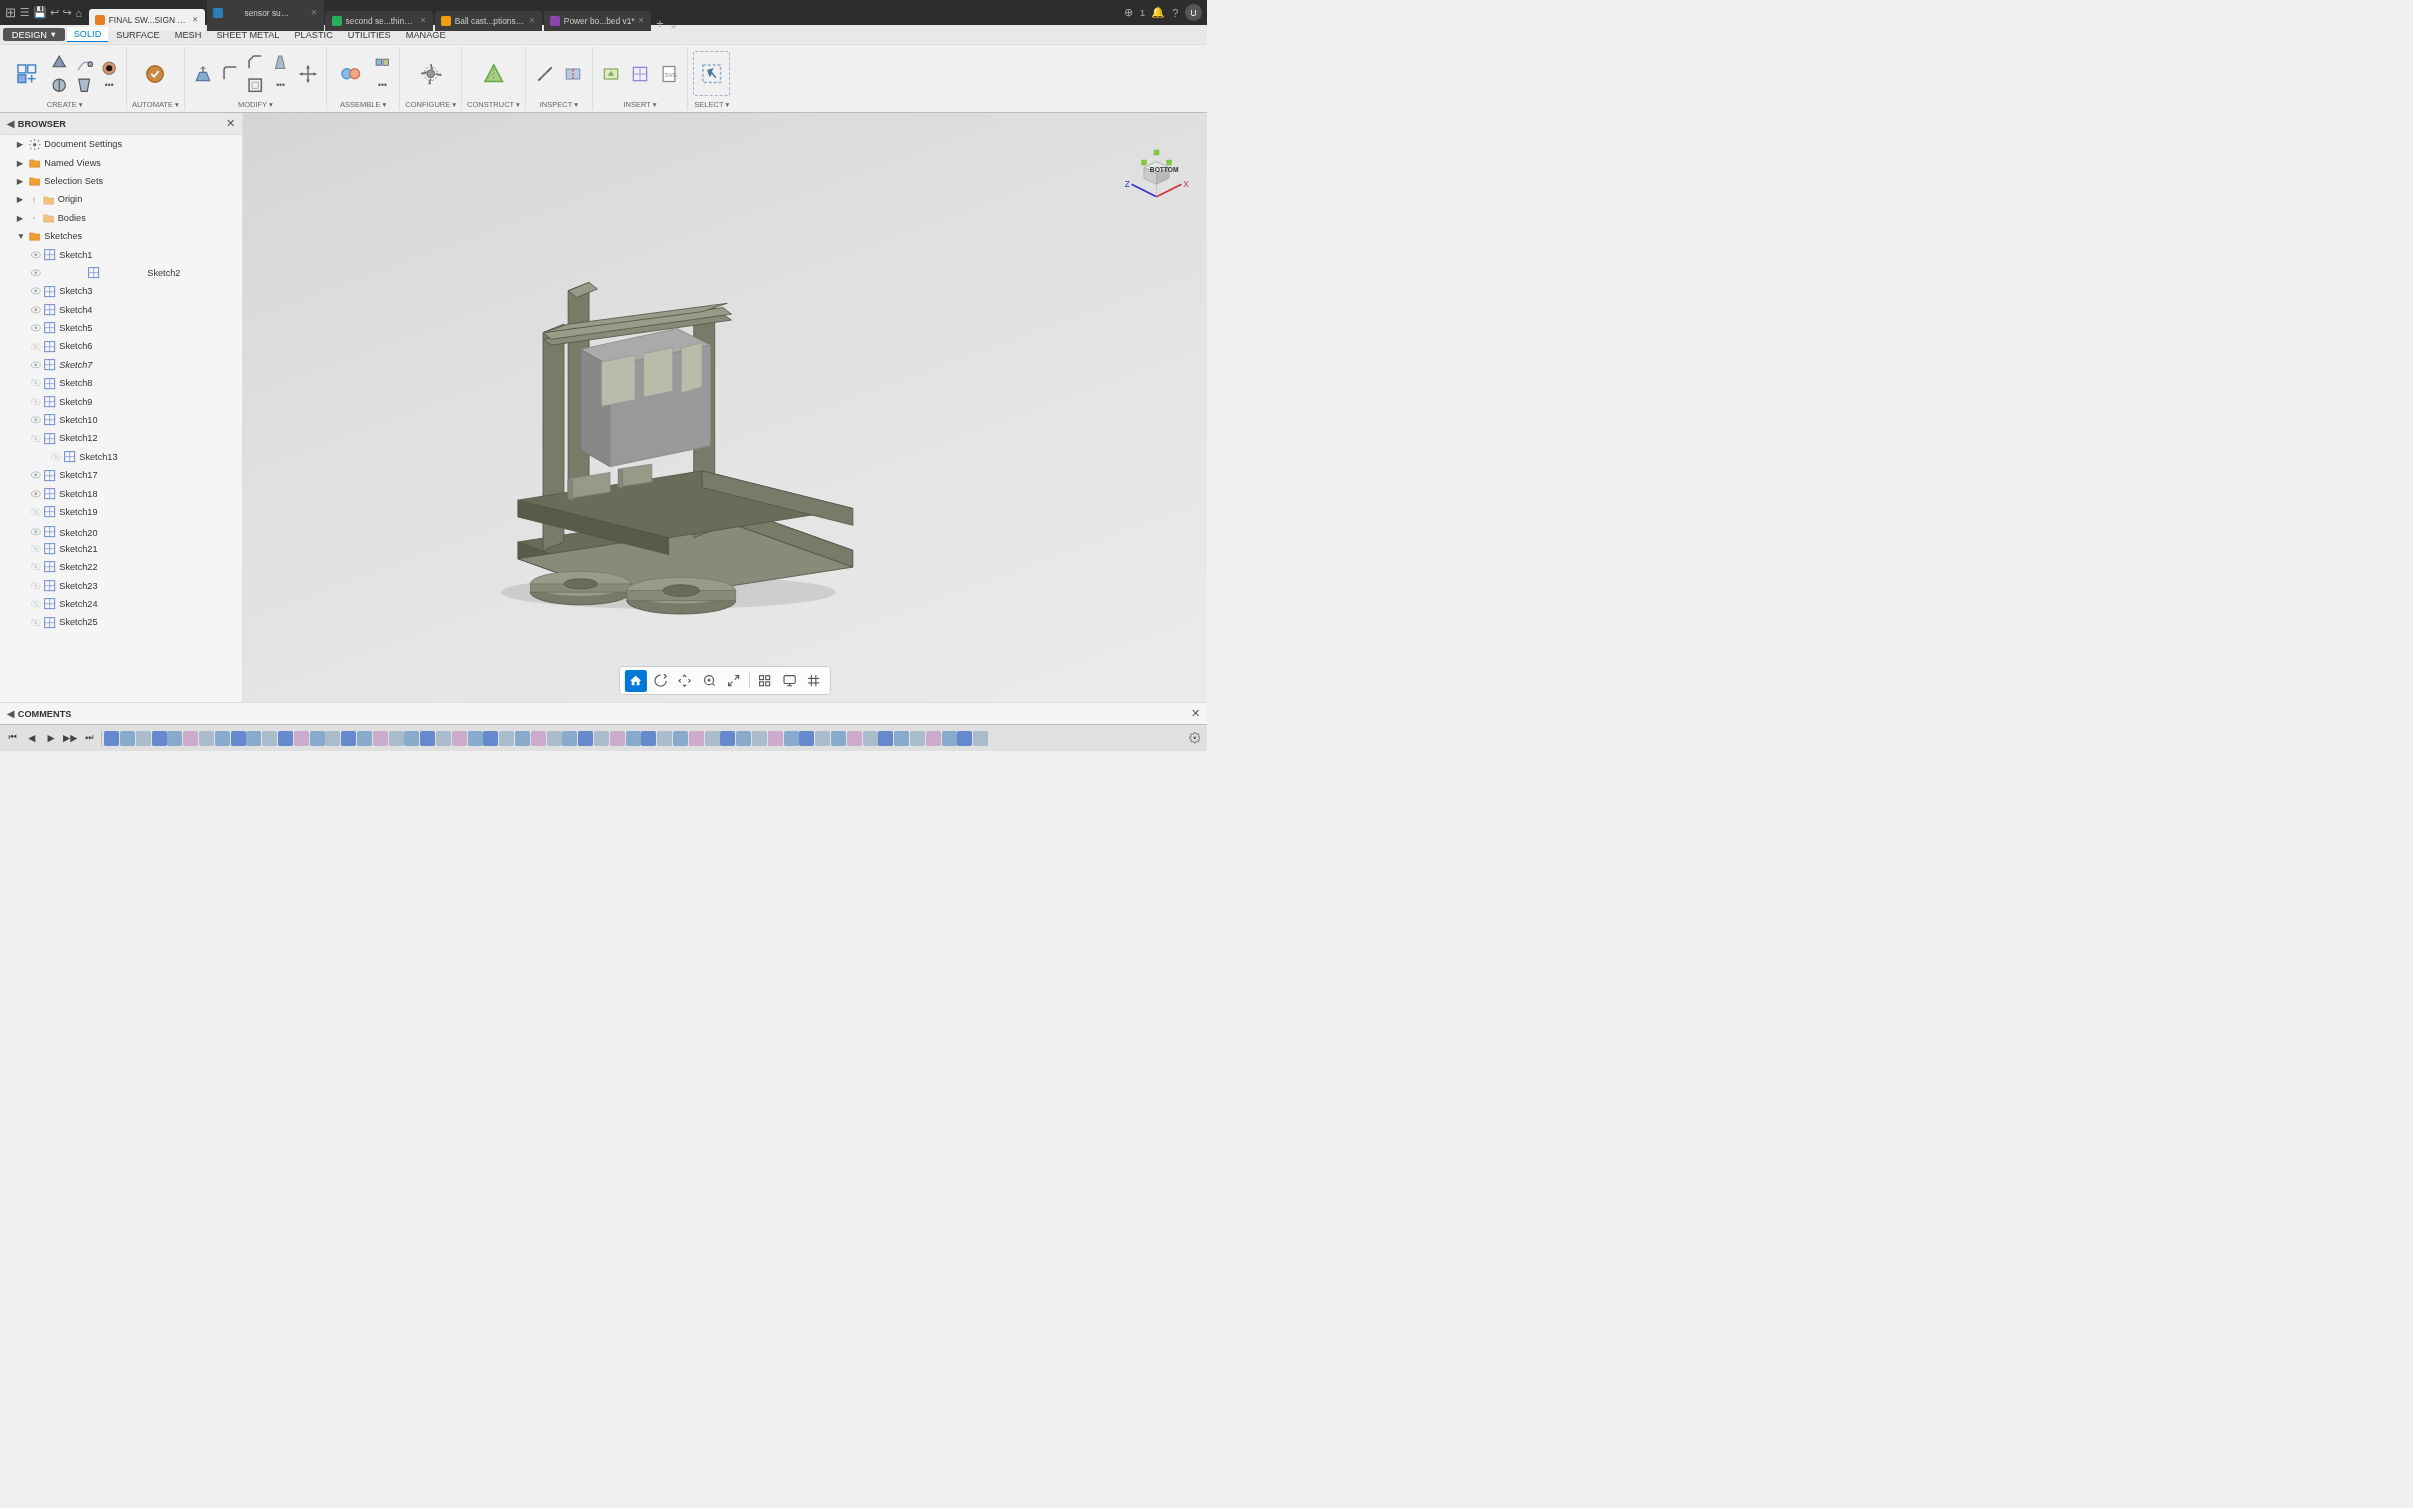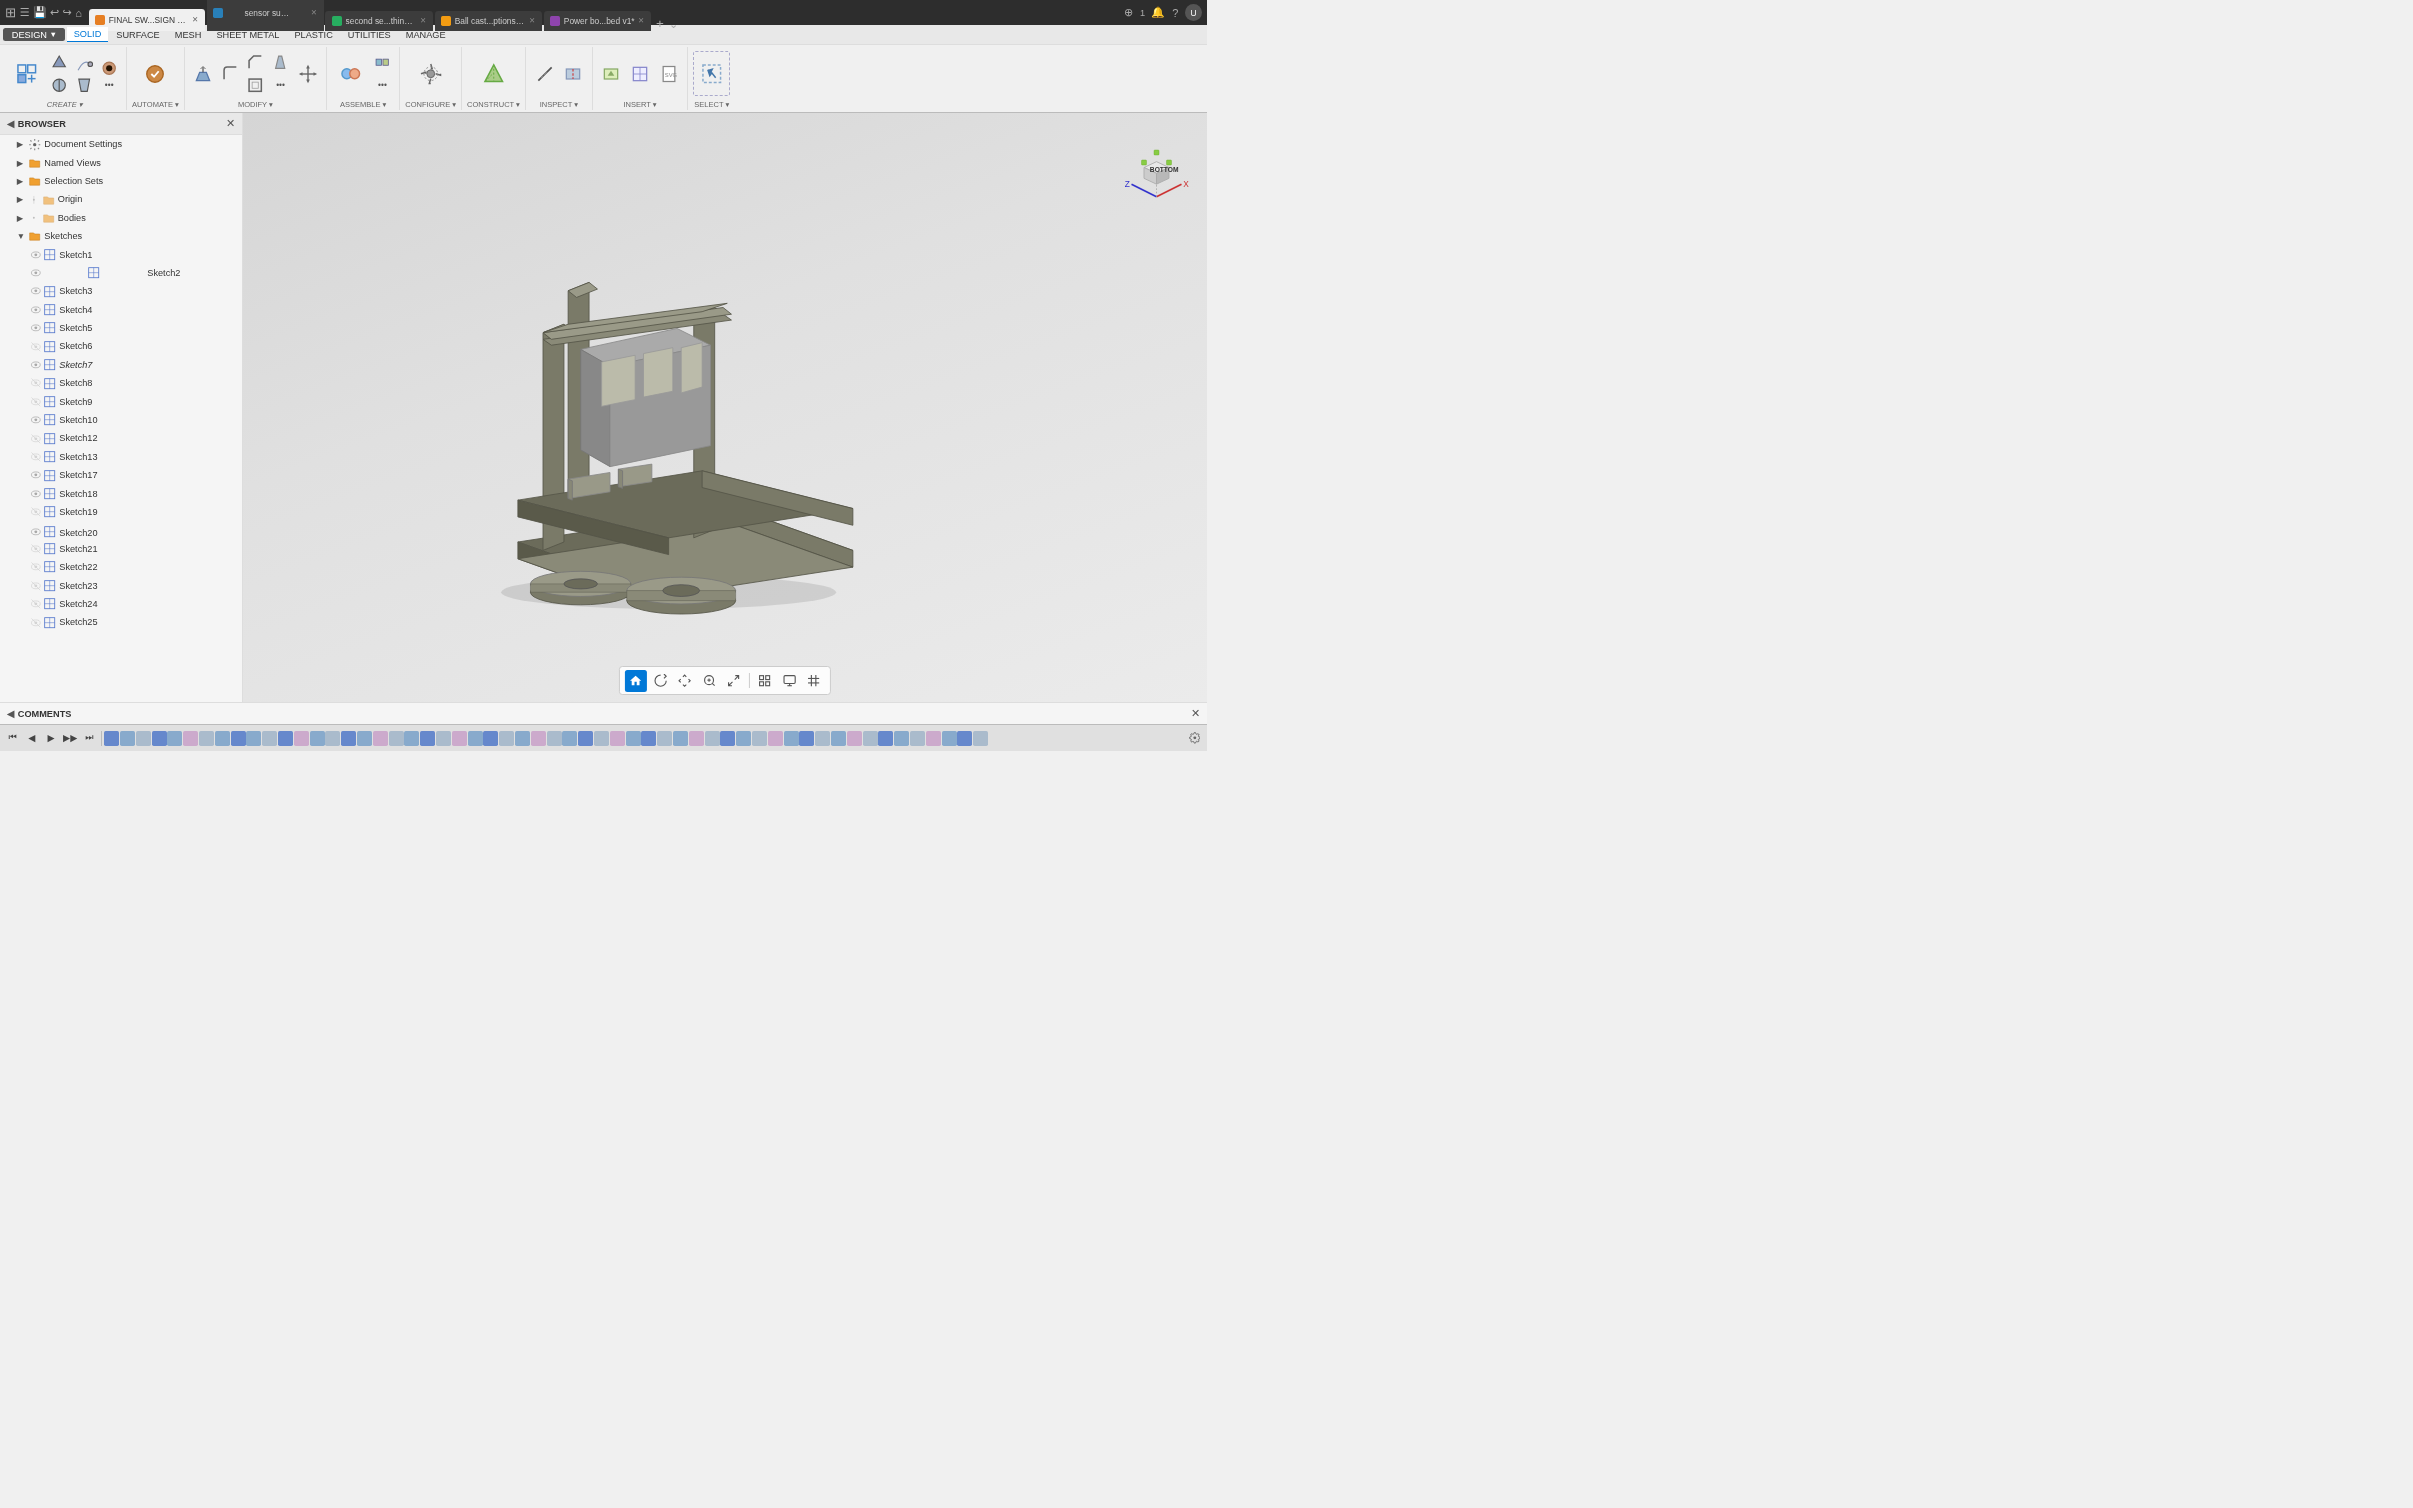"CREATE ▾" div { font-style: italic -> none }
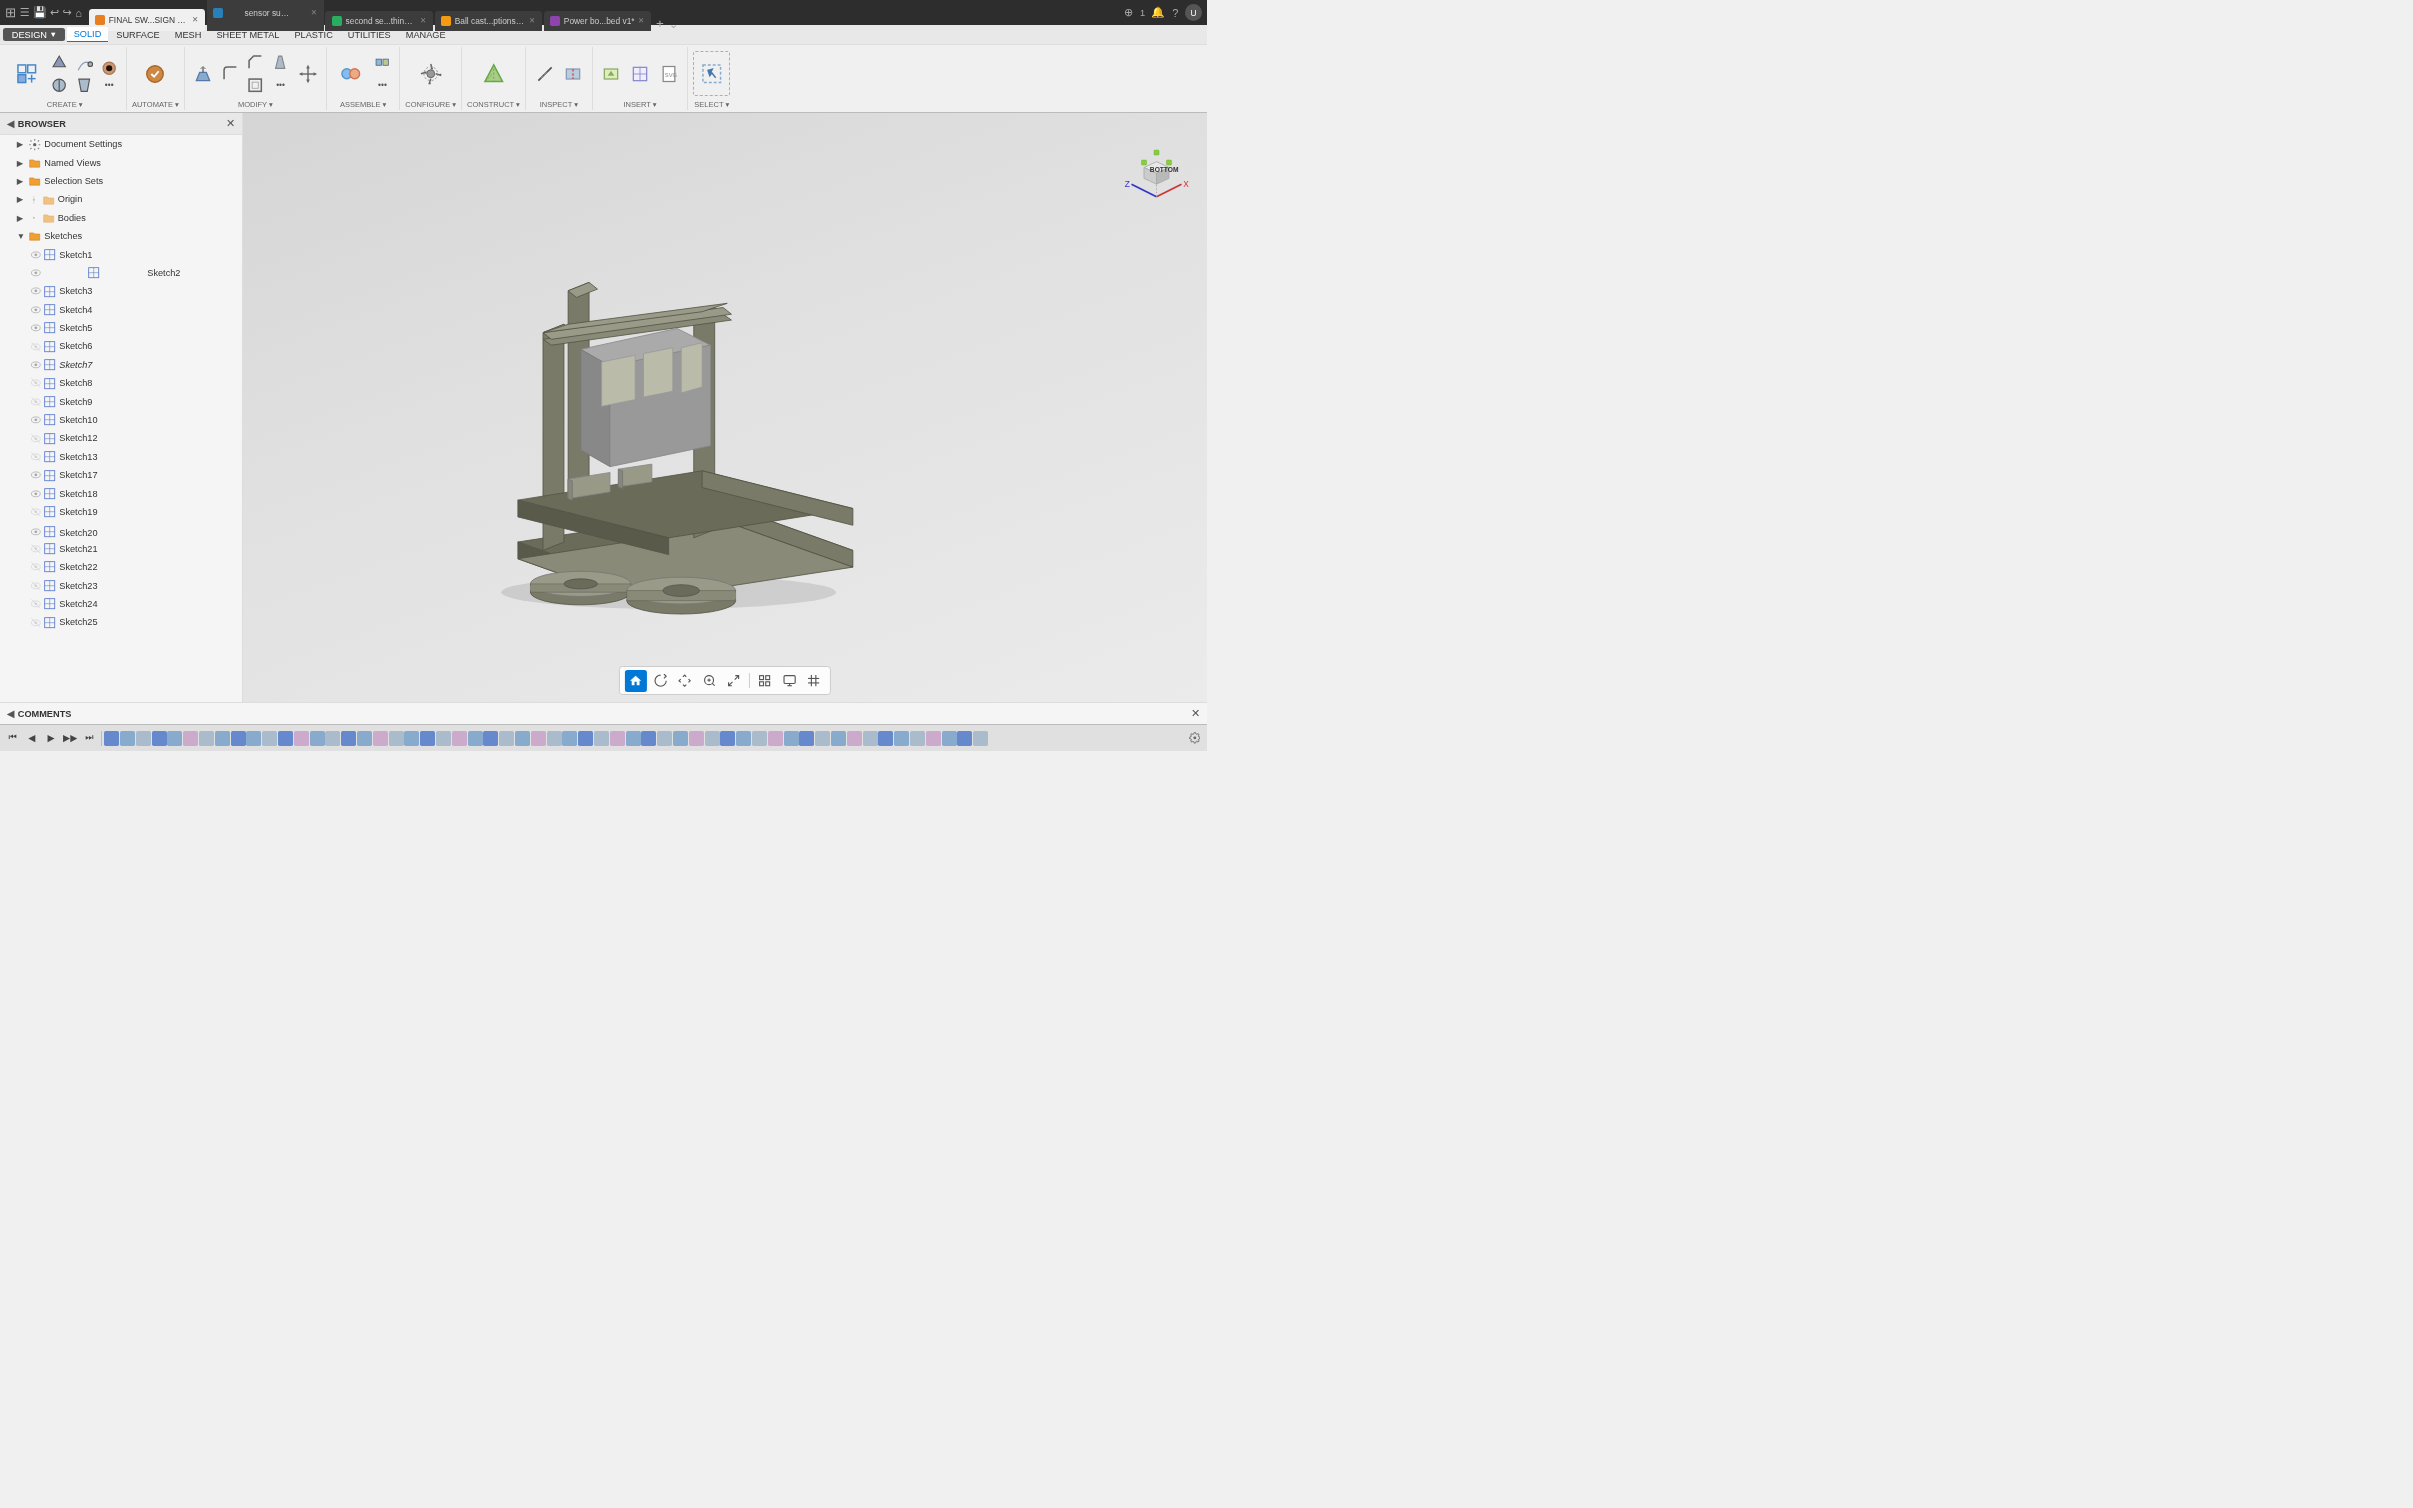"Sketch13" div { margin-left: none -> 20px }
